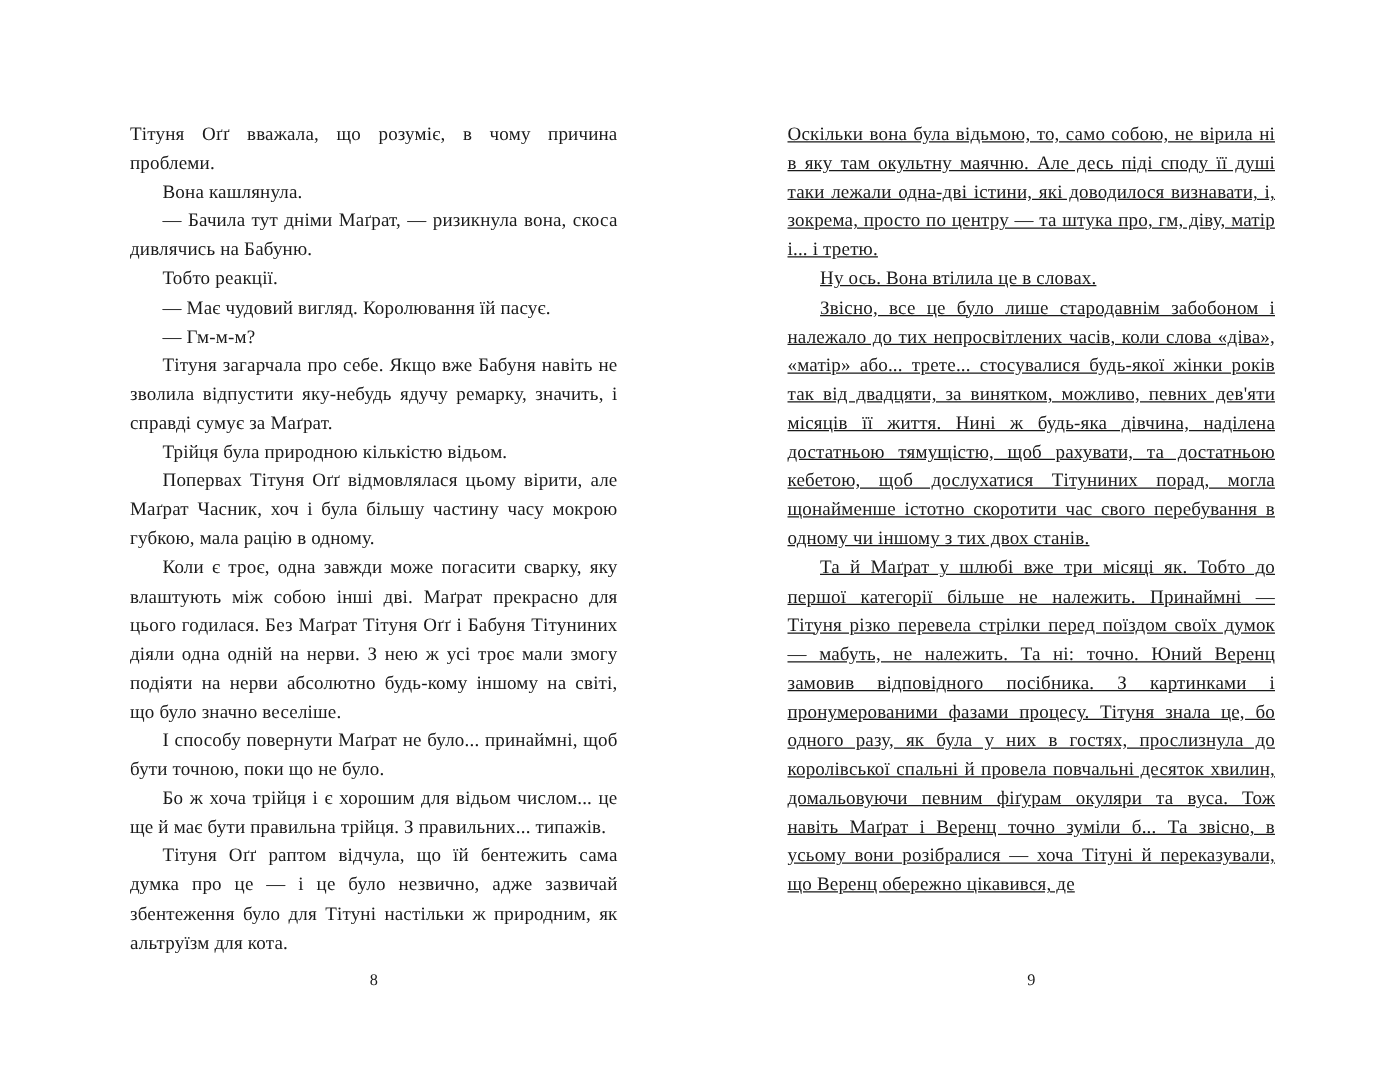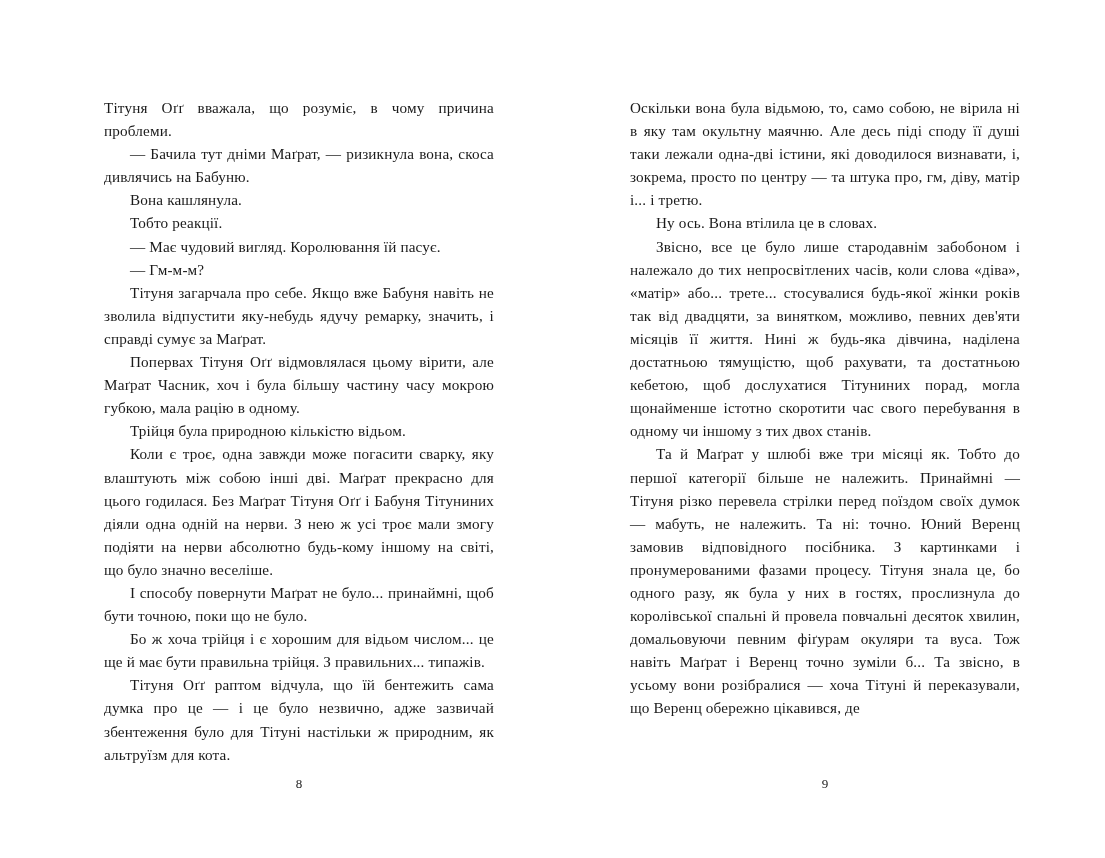"Оскільки вона була відьмою, то," .page-right { text-decoration: none -> underline }
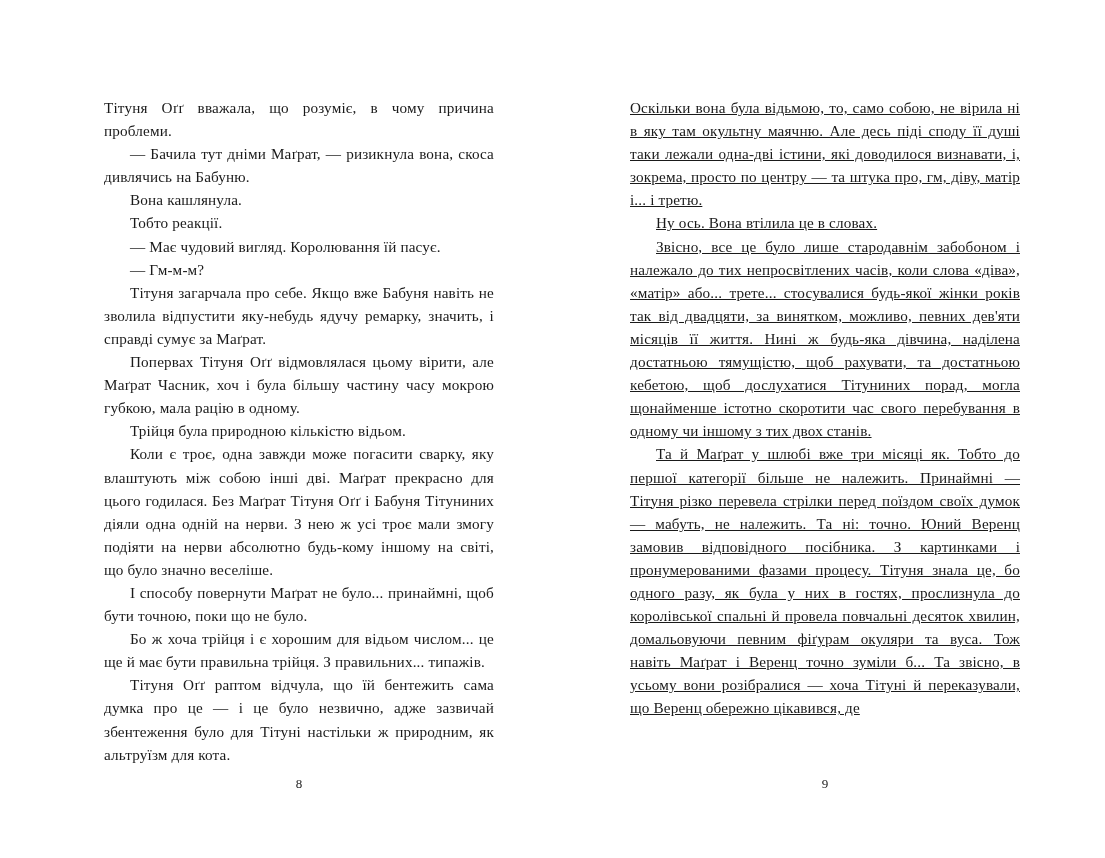"— Бачила тут дніми Маґрат," p { order: before "Вона кашлянула." -> after "Вона кашлянула." }
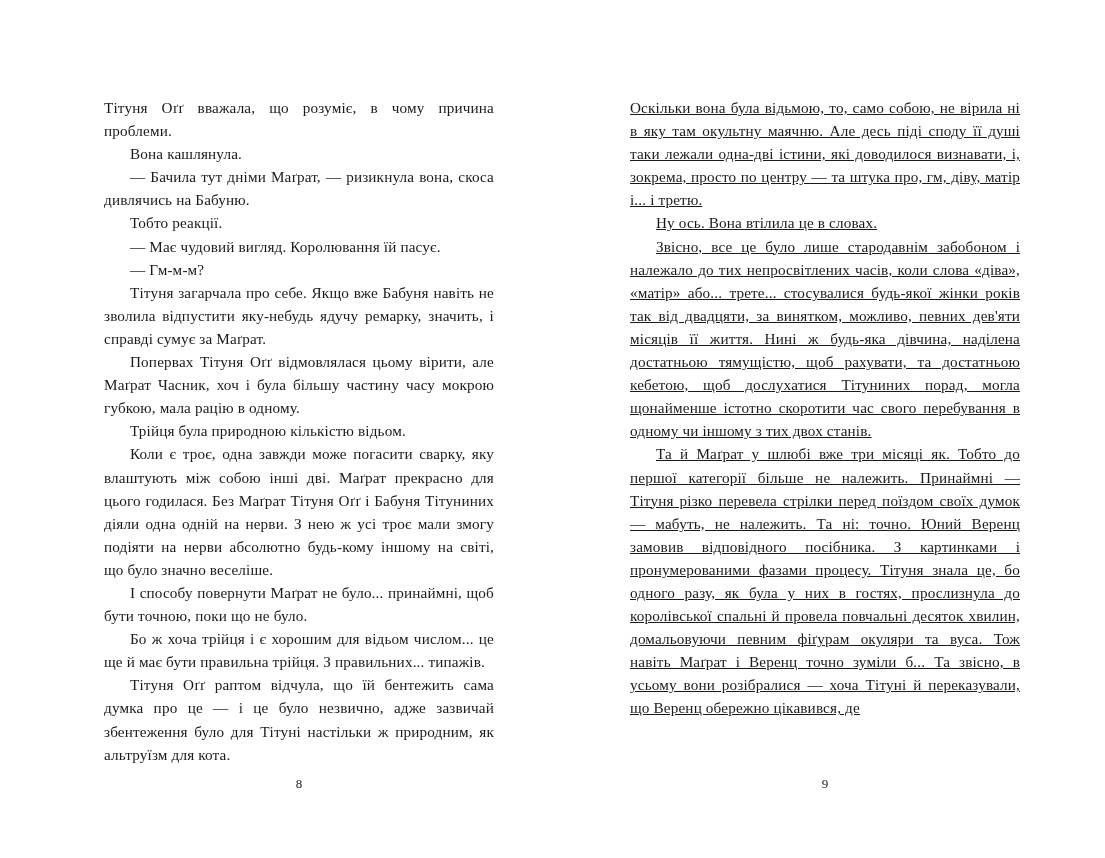"Попервах Тітуня Оґґ відмовлялася цьому" p { order: before "Трійця була природною кількістю відьом." -> after "Трійця була природною кількістю відьом." }
